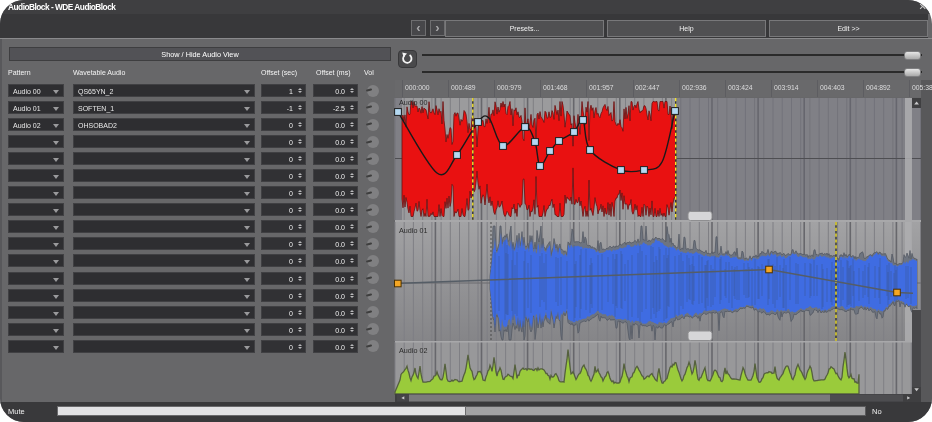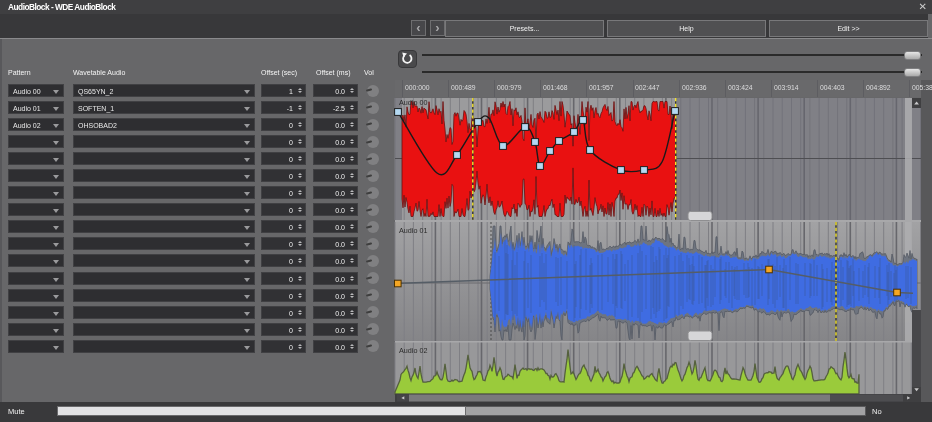"AudioBlock - WDE AudioBlock" #win { border-radius: none -> 24px }
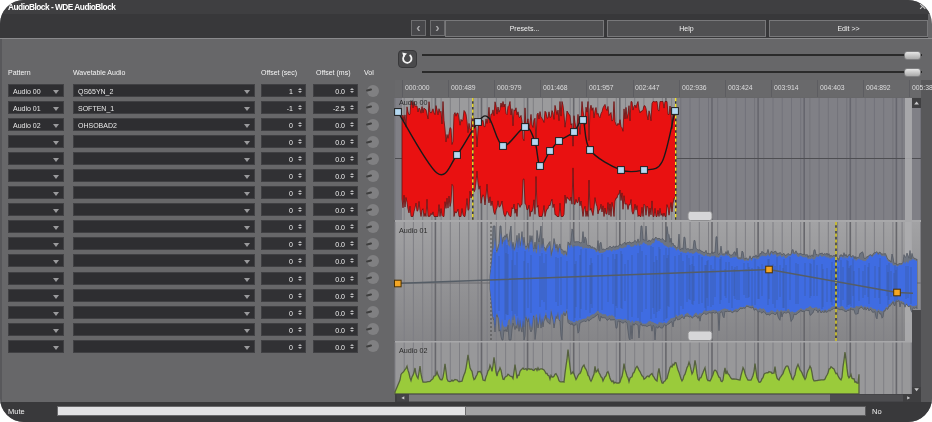"Show / Hide Audio View" div { html: none -> <div>Show / Hide Audio View</div> }
